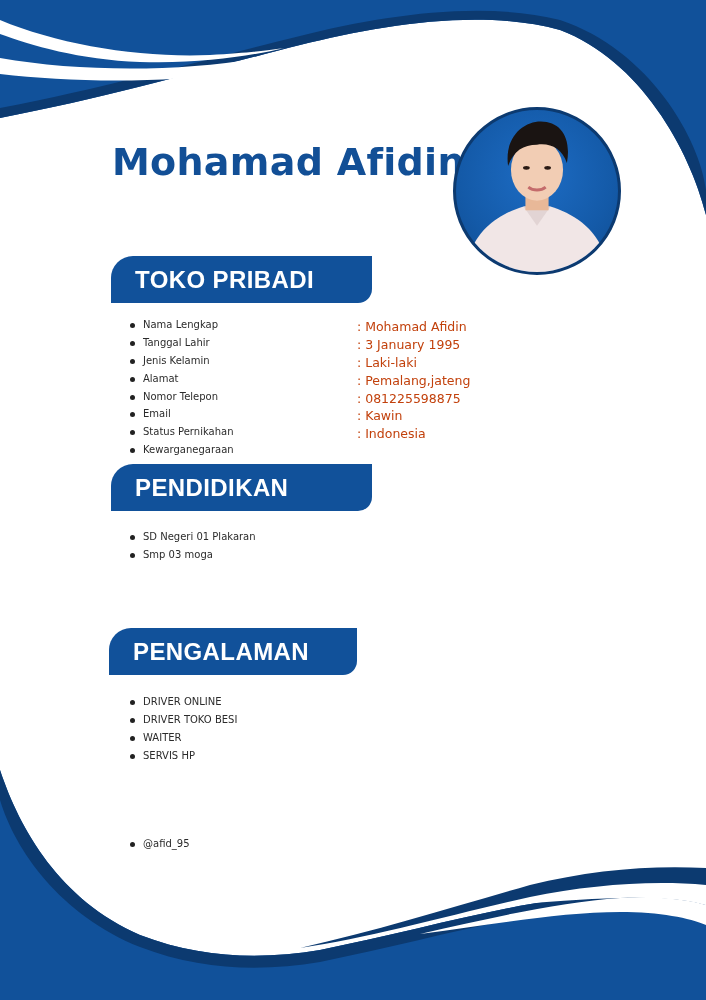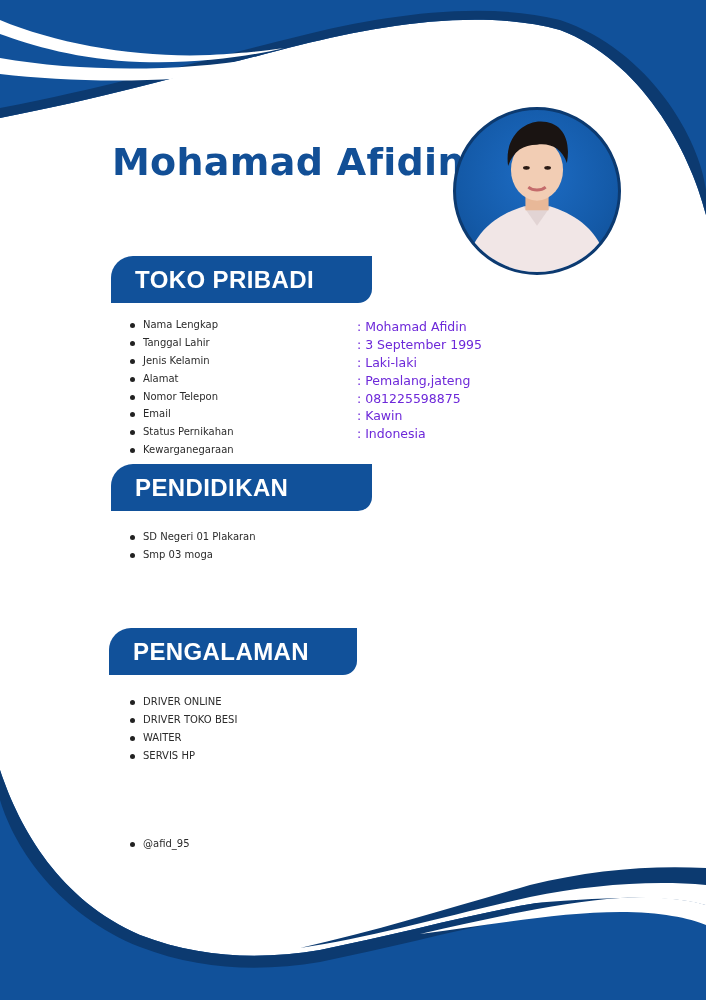": Mohamad Afidin" .values { color: #6d28d9 -> #c2410c }
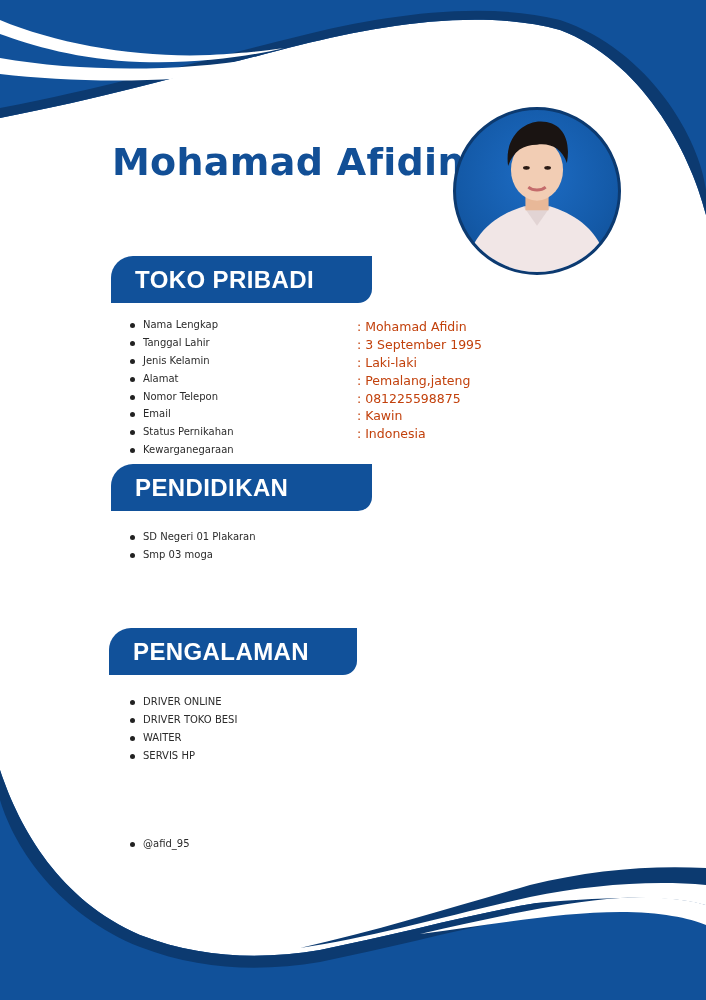": 3 September 1995" div { text: September -> January }
